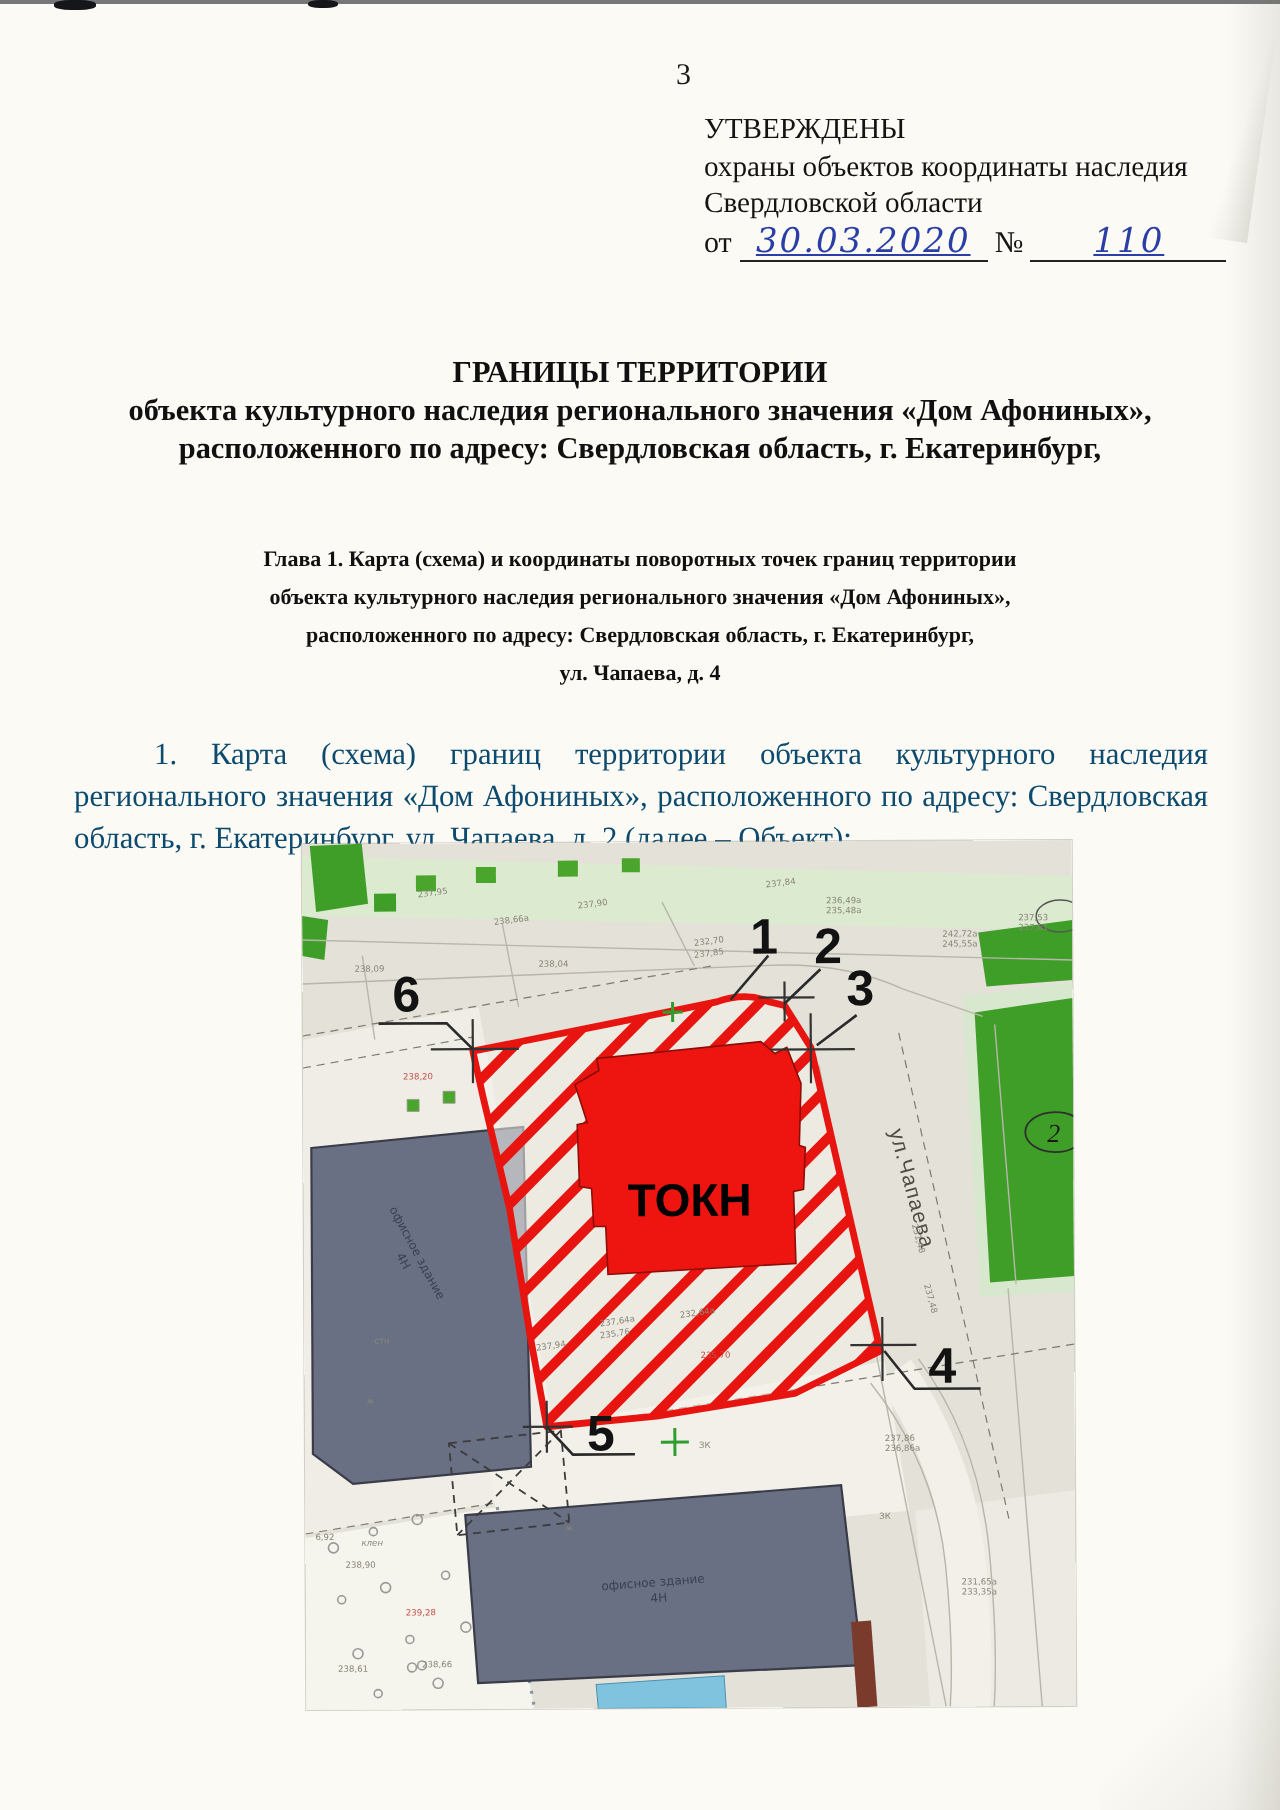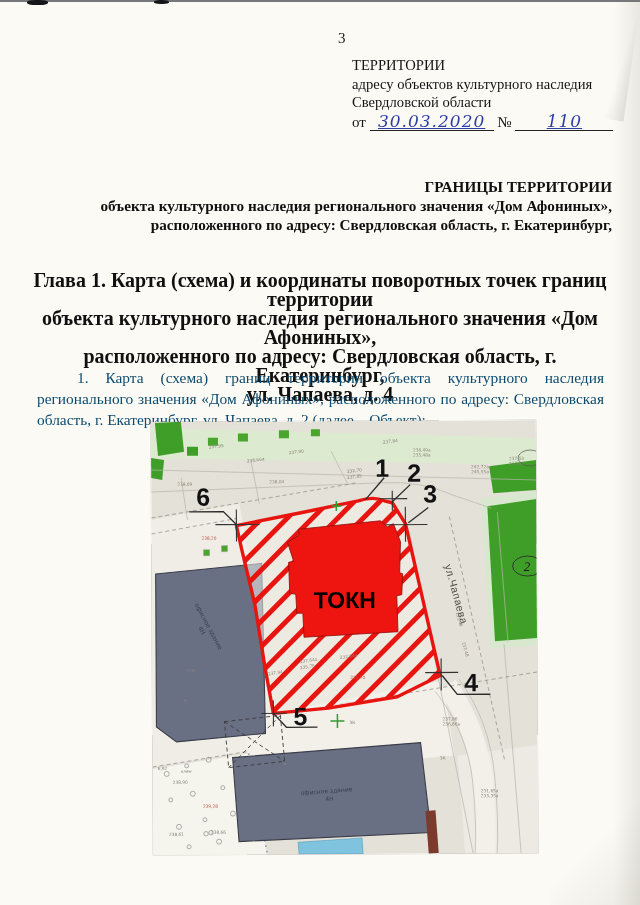"ТЕРРИТОРИИ" div { text: ТЕРРИТОРИИ -> УТВЕРЖДЕНЫ }
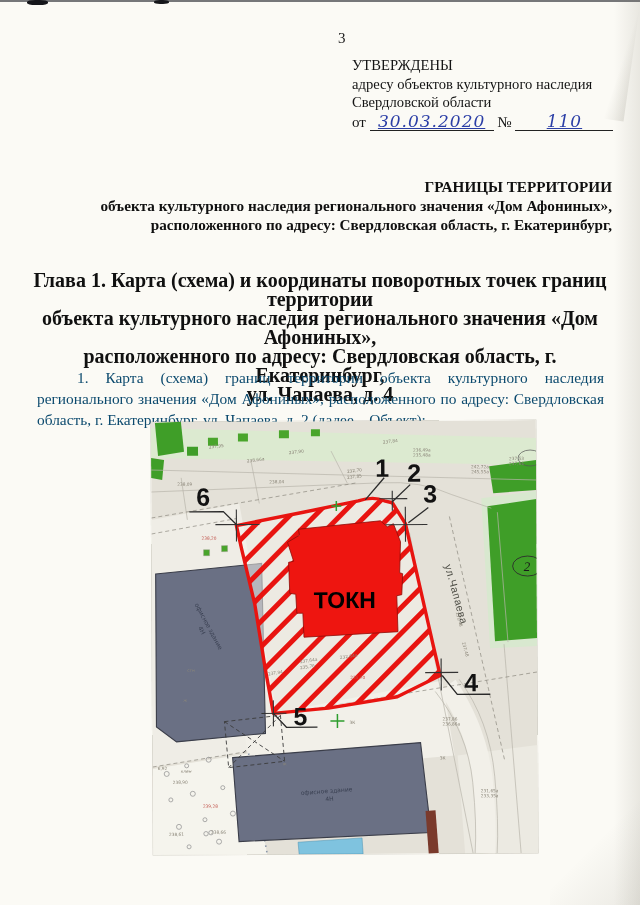"адресу объектов культурного наследия" div { text: адресу объектов культурного -> охраны объектов координаты }
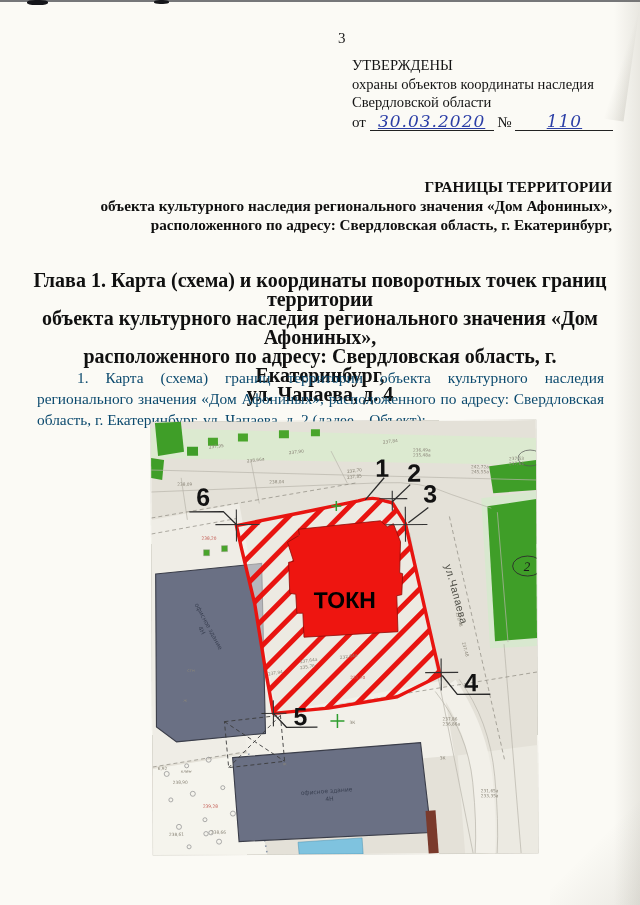"ГРАНИЦЫ ТЕРРИТОРИИ" .title-block { text-align: right -> center }
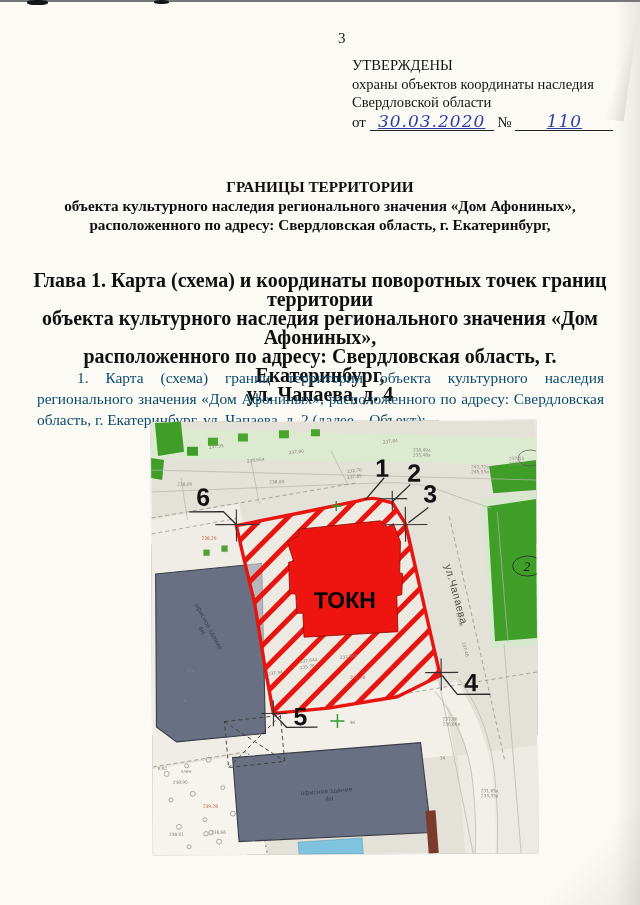"Глава 1. Карта (схема) и" .chapter-block { font-size: 20px -> 11px }
